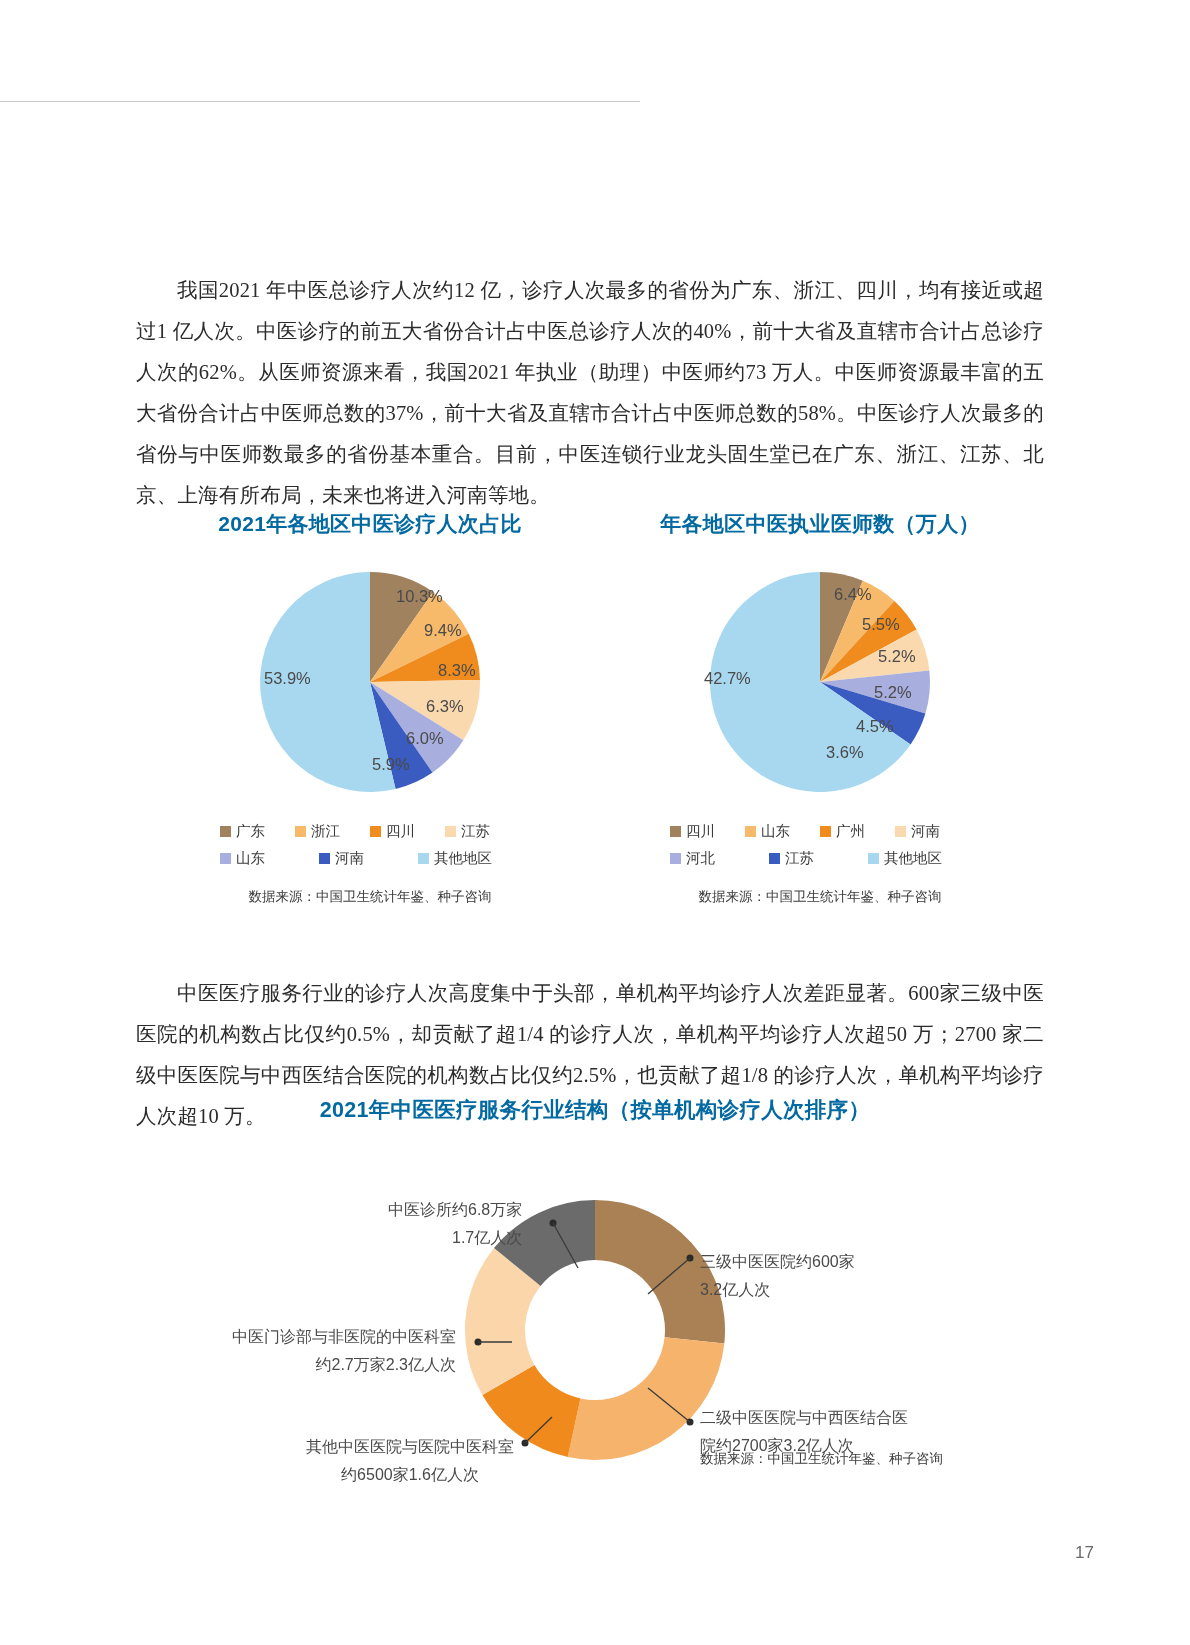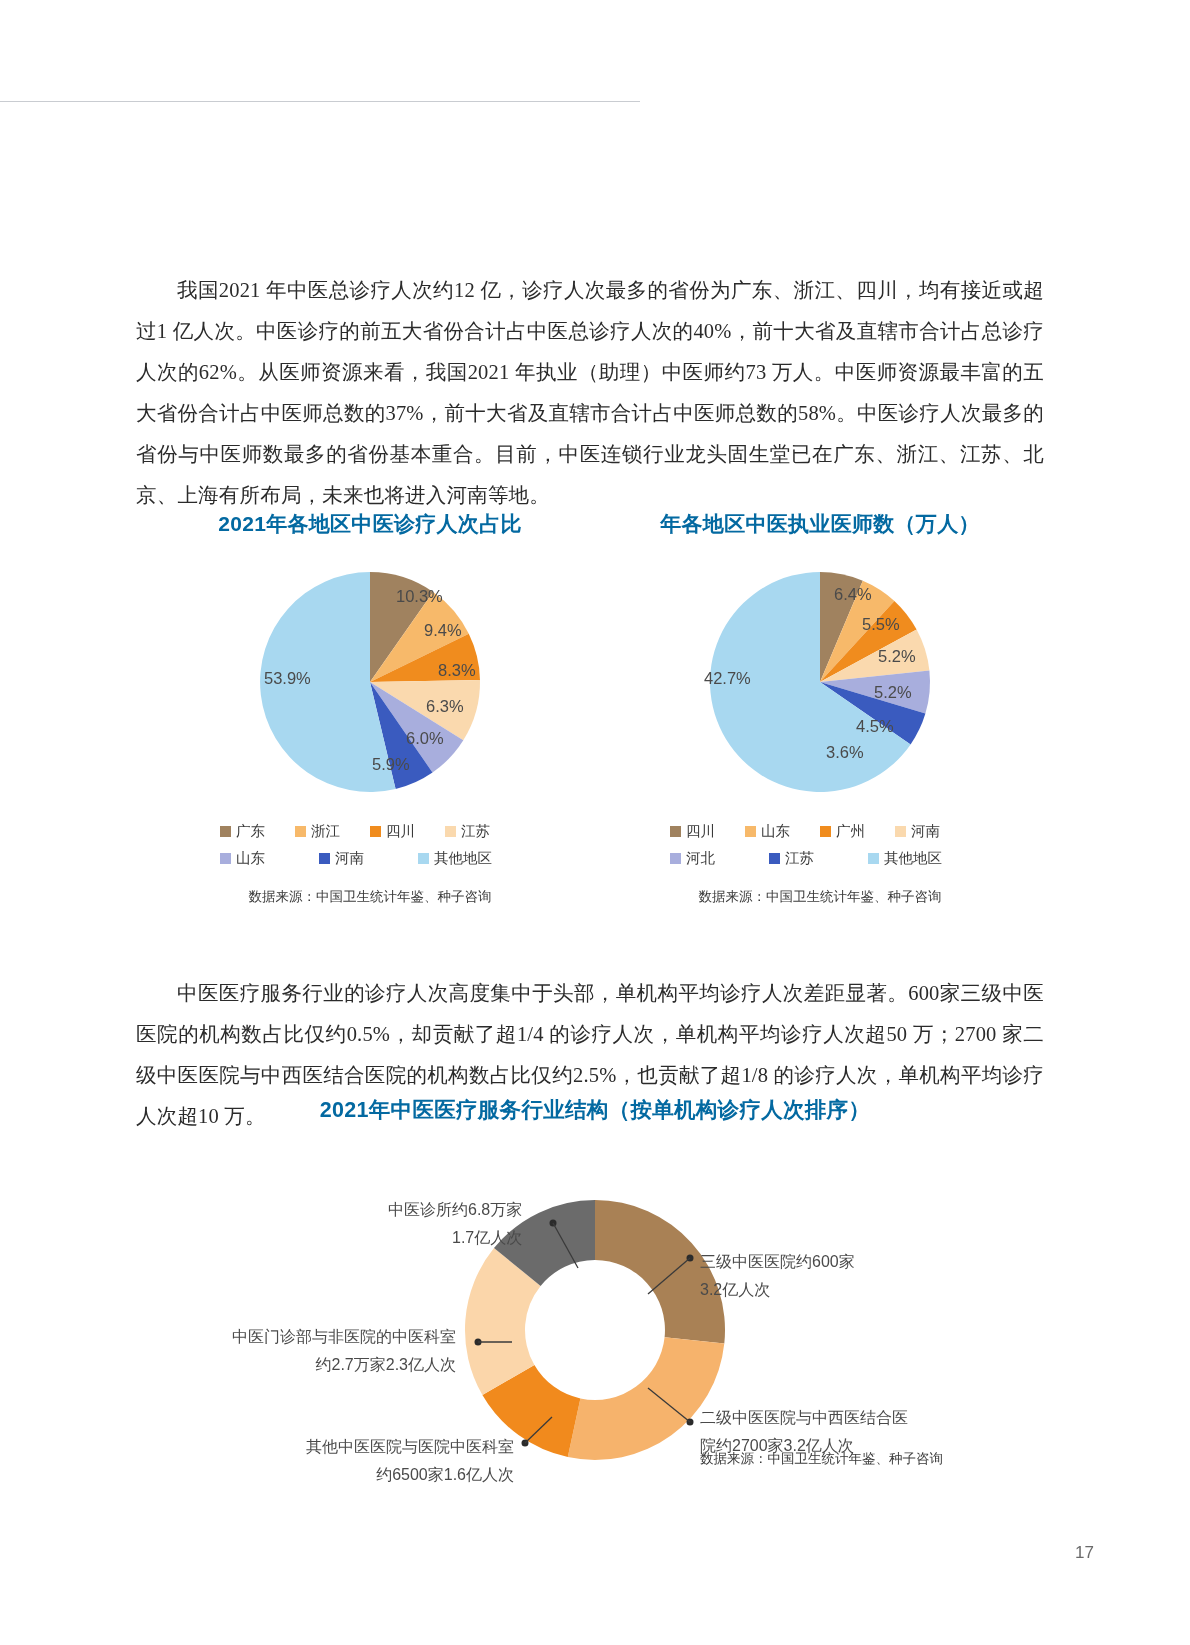"其他中医医院与医院中医科室" #co-bottom { text-align: right -> center }
